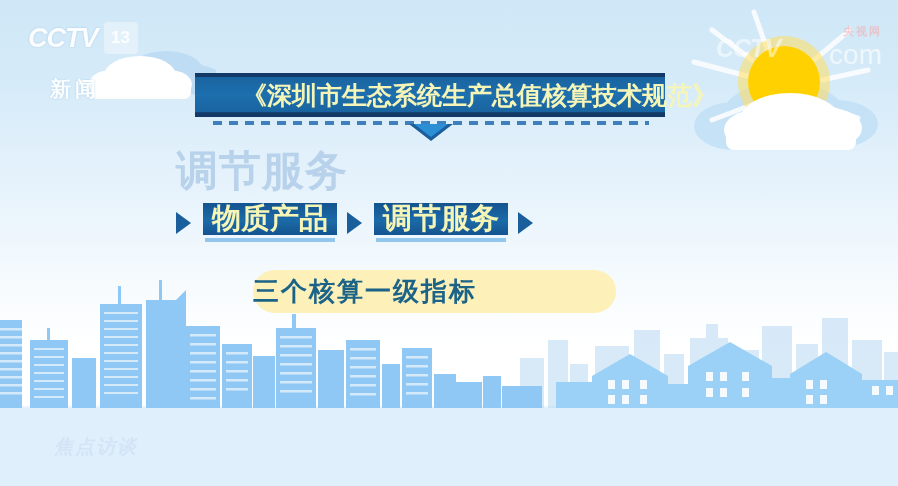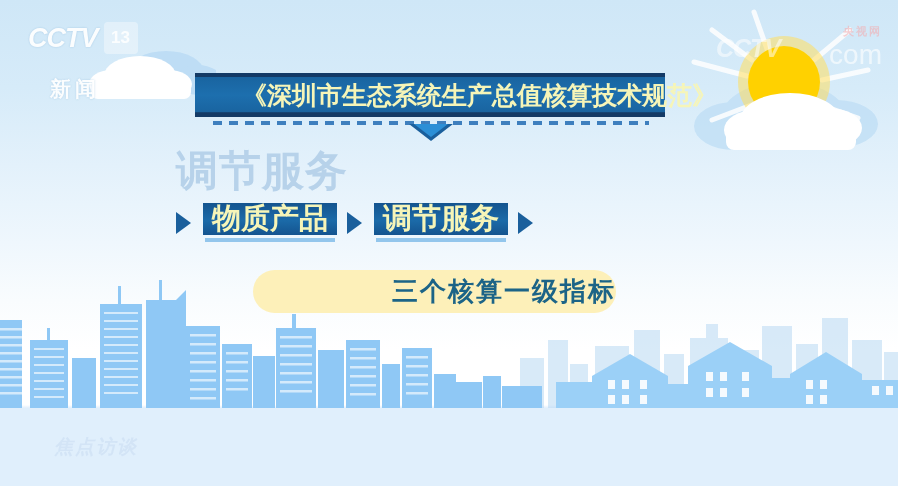"三个核算一级指标" .pill { justify-content: flex-end -> flex-start }
